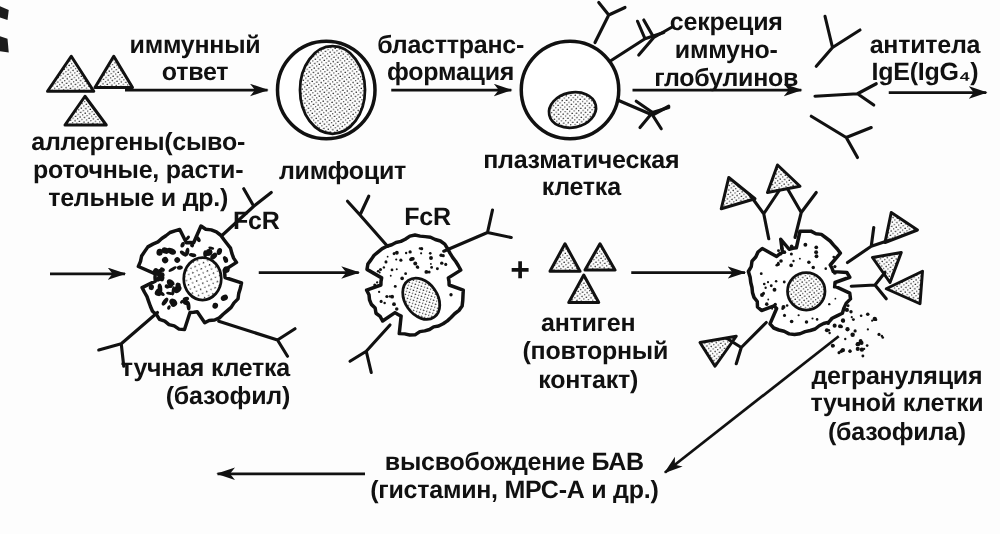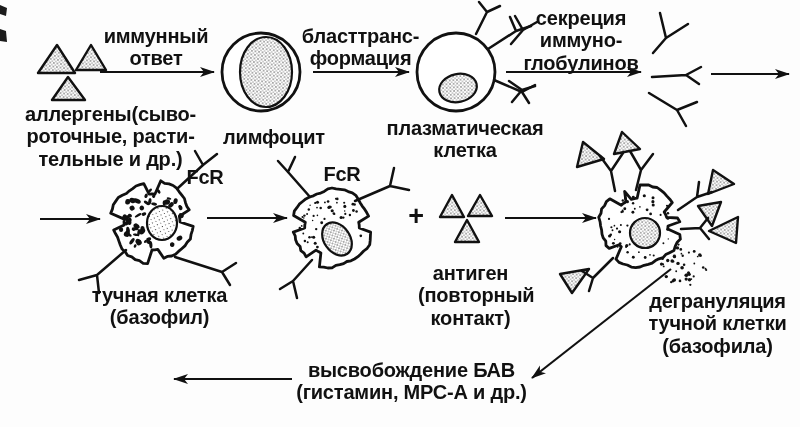"антитела" div.label { html: none -> <div>антитела IgE(IgG₄)</div> }
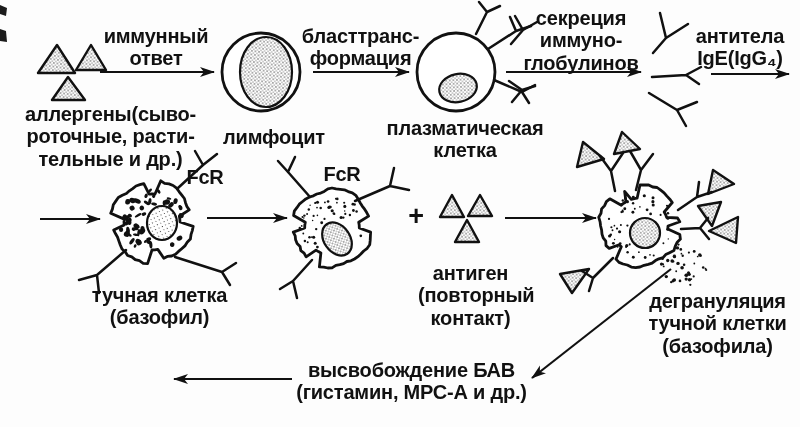"антиген" div.label { top: 262px -> 248px }
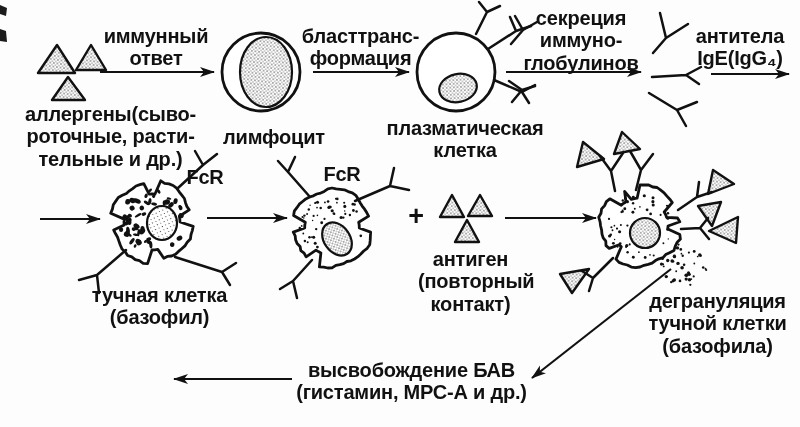"тучная клетка" div.label { text-align: none -> right }
